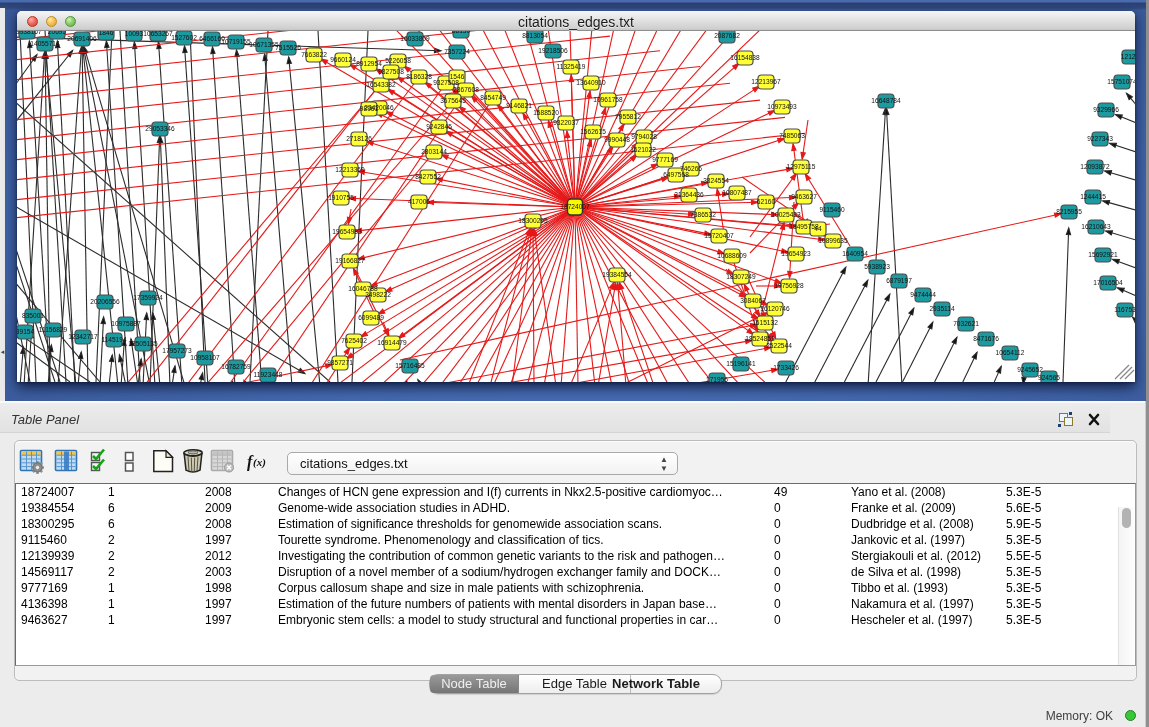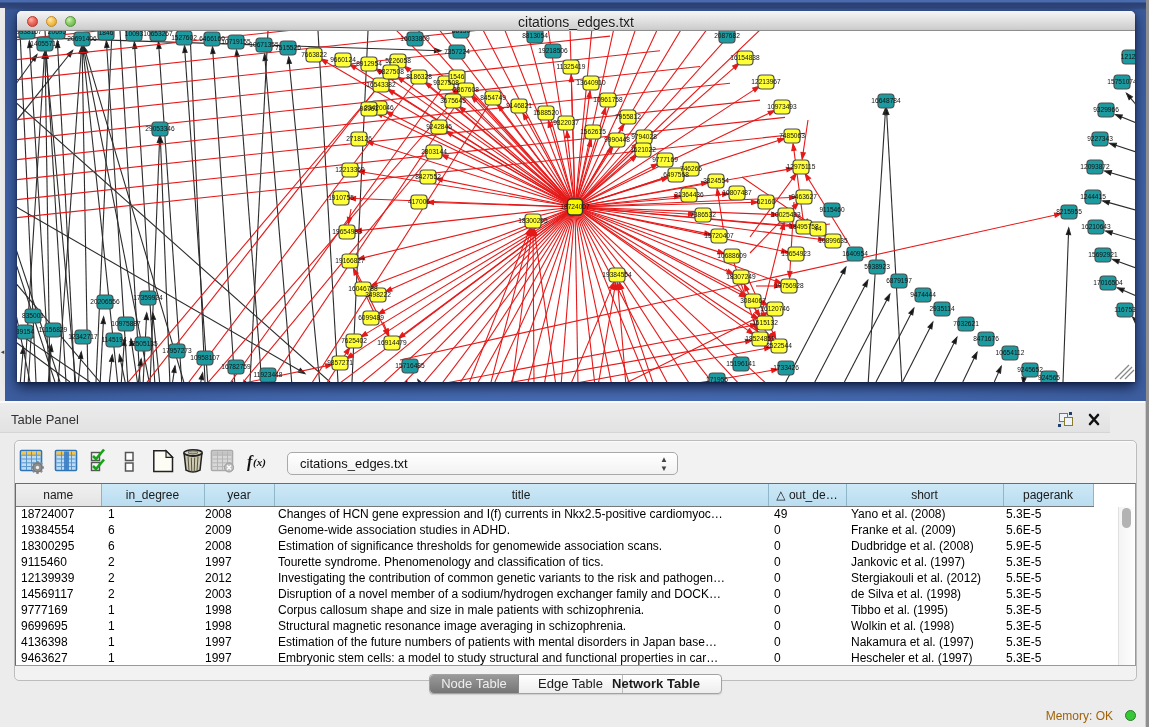"Table Panel" .tp-head { font-style: none -> italic }
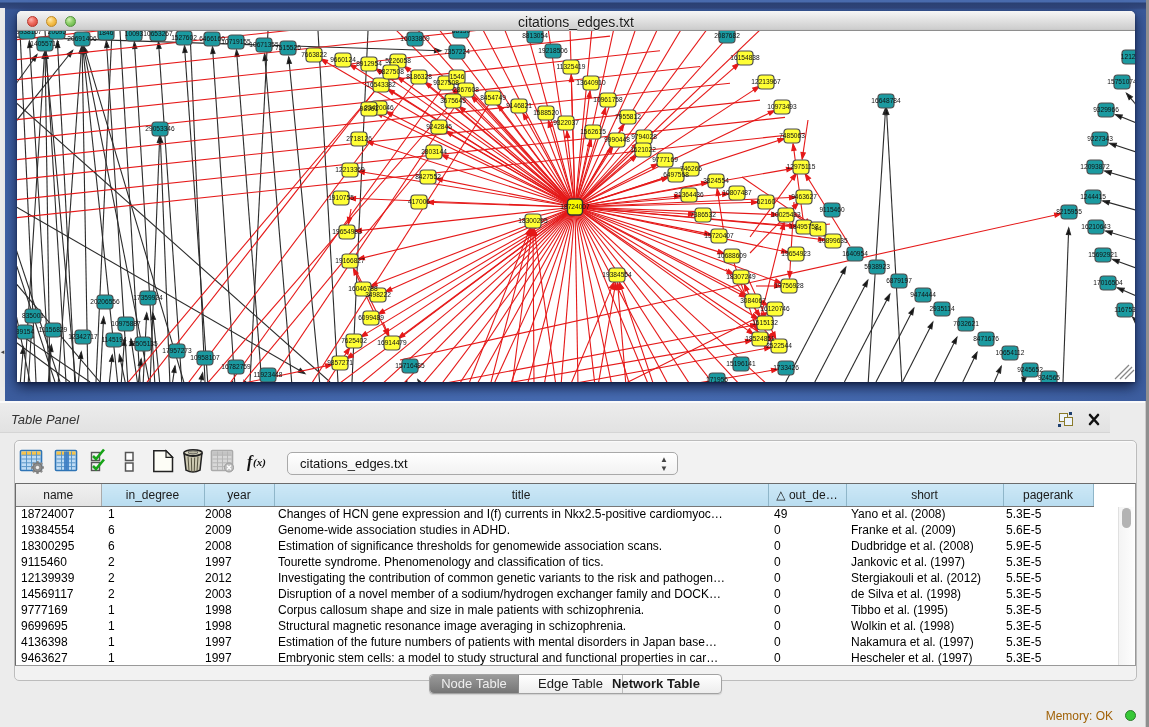"name" tr { html: <tr> <th>name</th> <th>in_degree</th> <th>year</th> <th>title</th> <th>△ out_de…</th> <th>short</th> <th>pagerank</th> </tr> -> none }
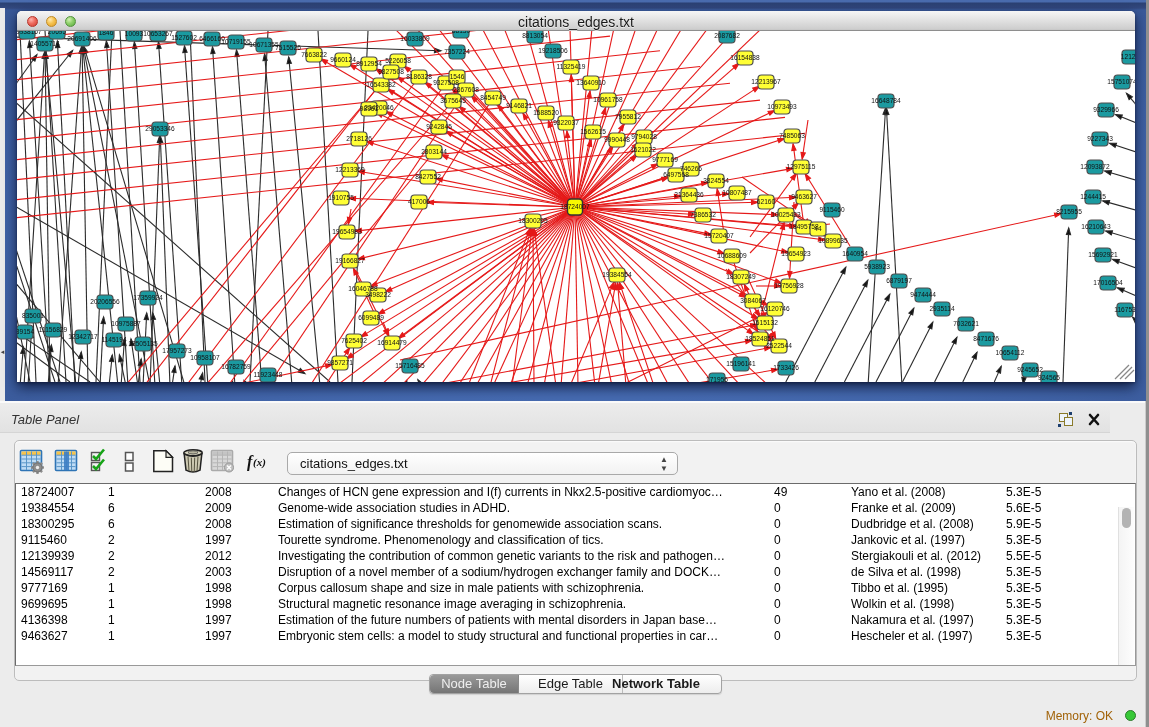"Tibbo et al. (1995)" td.c5 { text: 1995 -> 1993 }
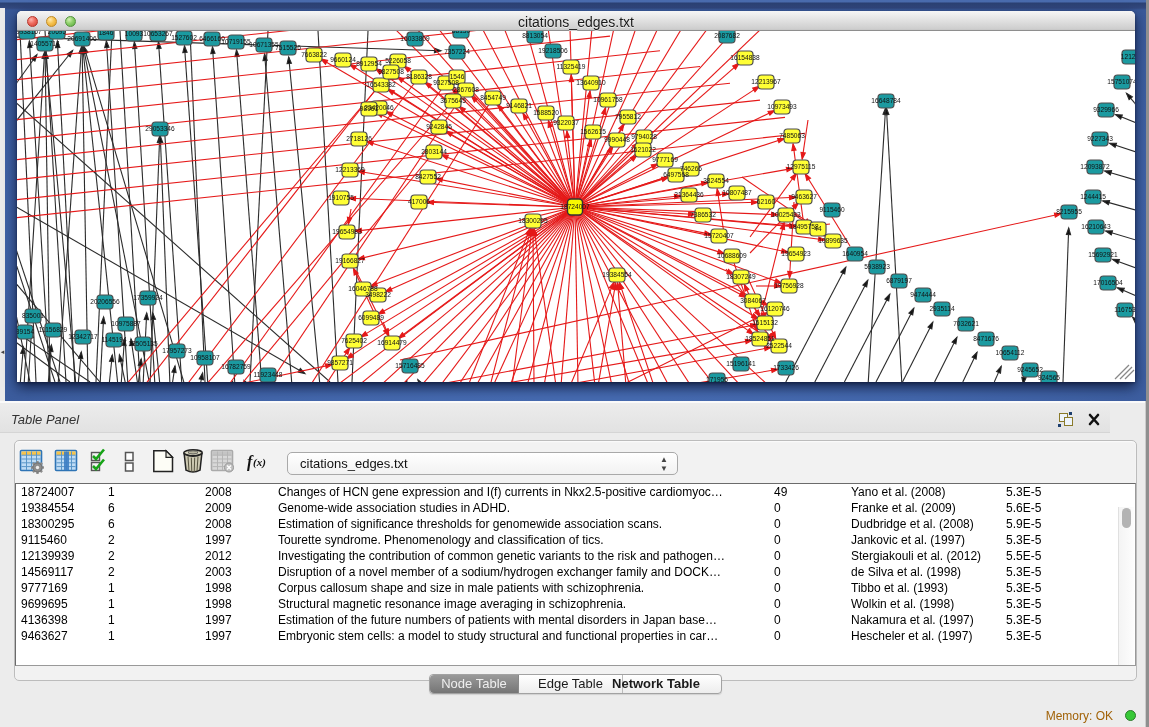"9699695" tr { html: <tr> <td>9699695</td> <td>1</td> <td>1998</td> <td>Structural magnetic resonance image averaging in schizophrenia.</td> <td>0</td> <td>Wolkin et al. (1998)</td> <td>5.3E-5</td> </tr> -> none }
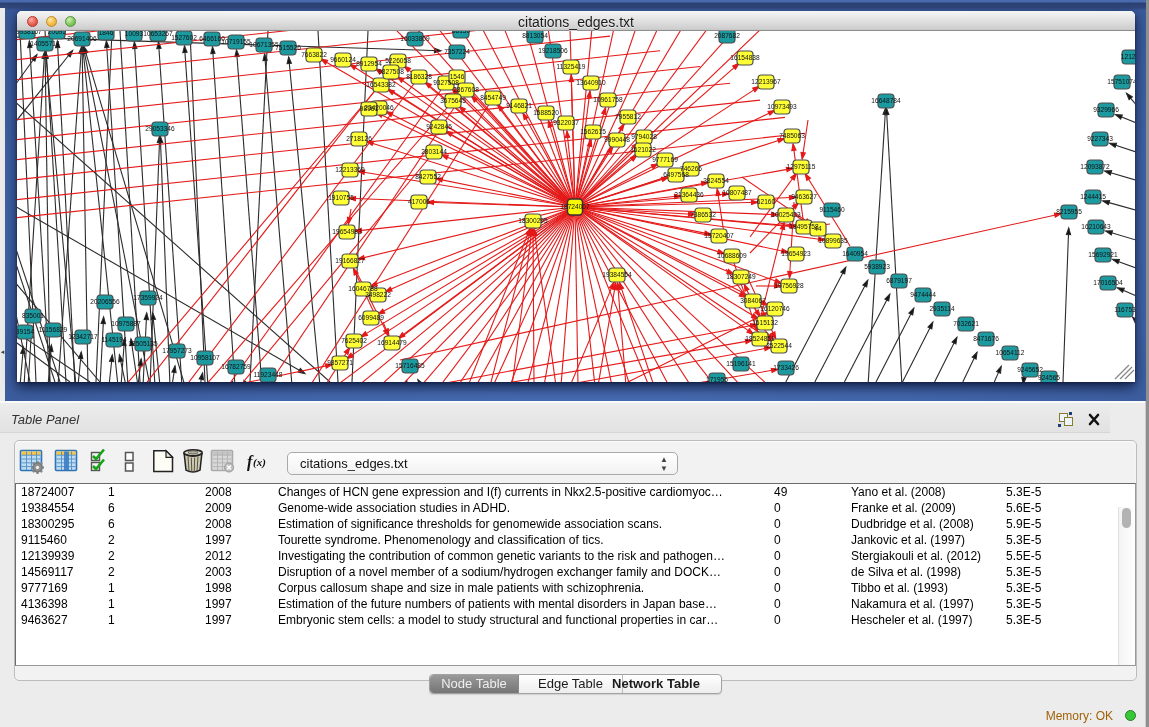"Node Table" .tabs { border-radius: 4px -> 9px }
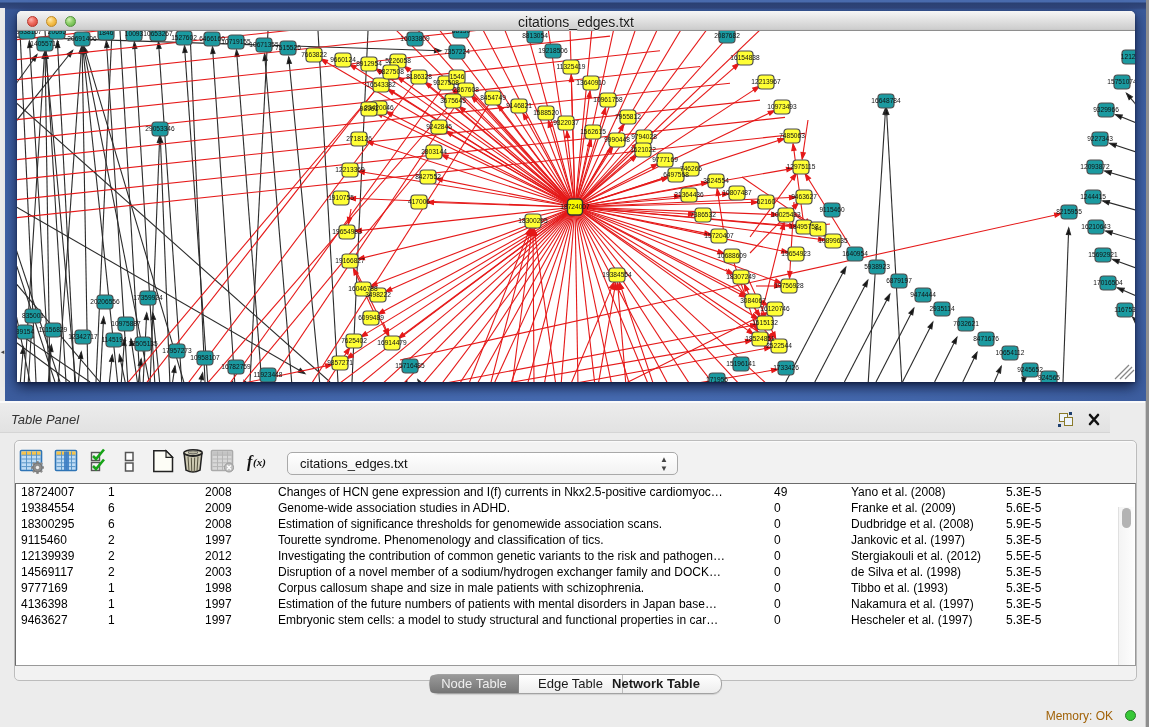"Edge Table" .seg.b { width: 104px -> 112px }
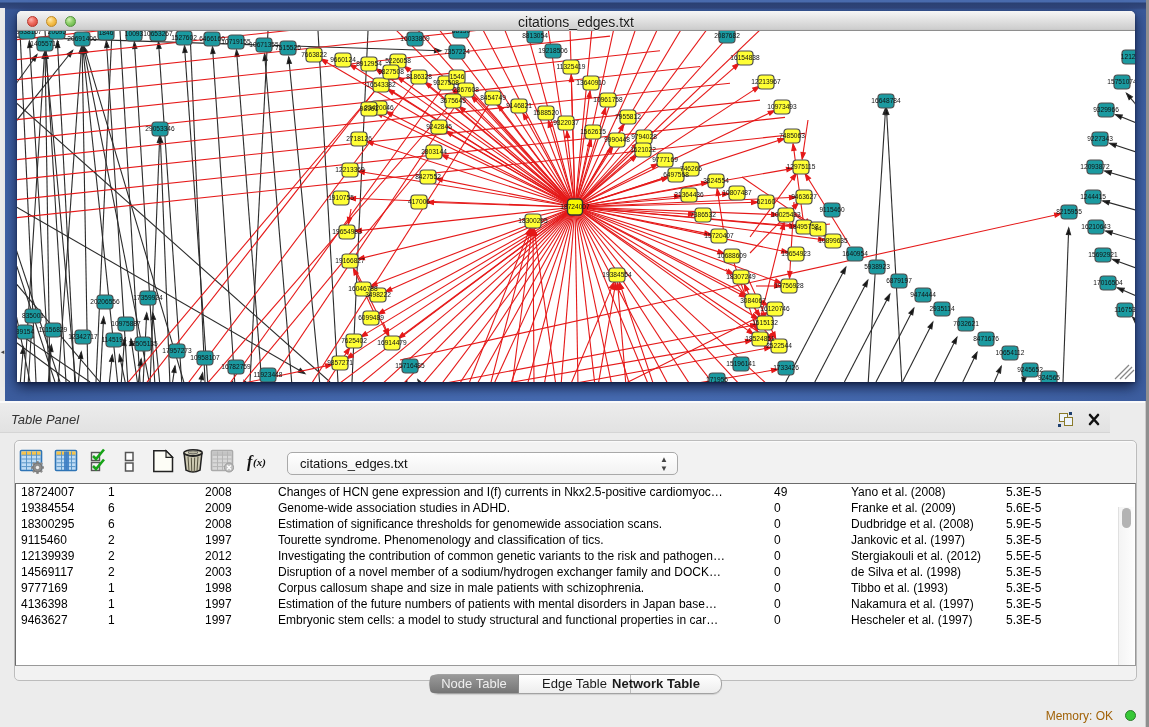"Memory: OK" .memory { color: #a16207 -> #404040 }
